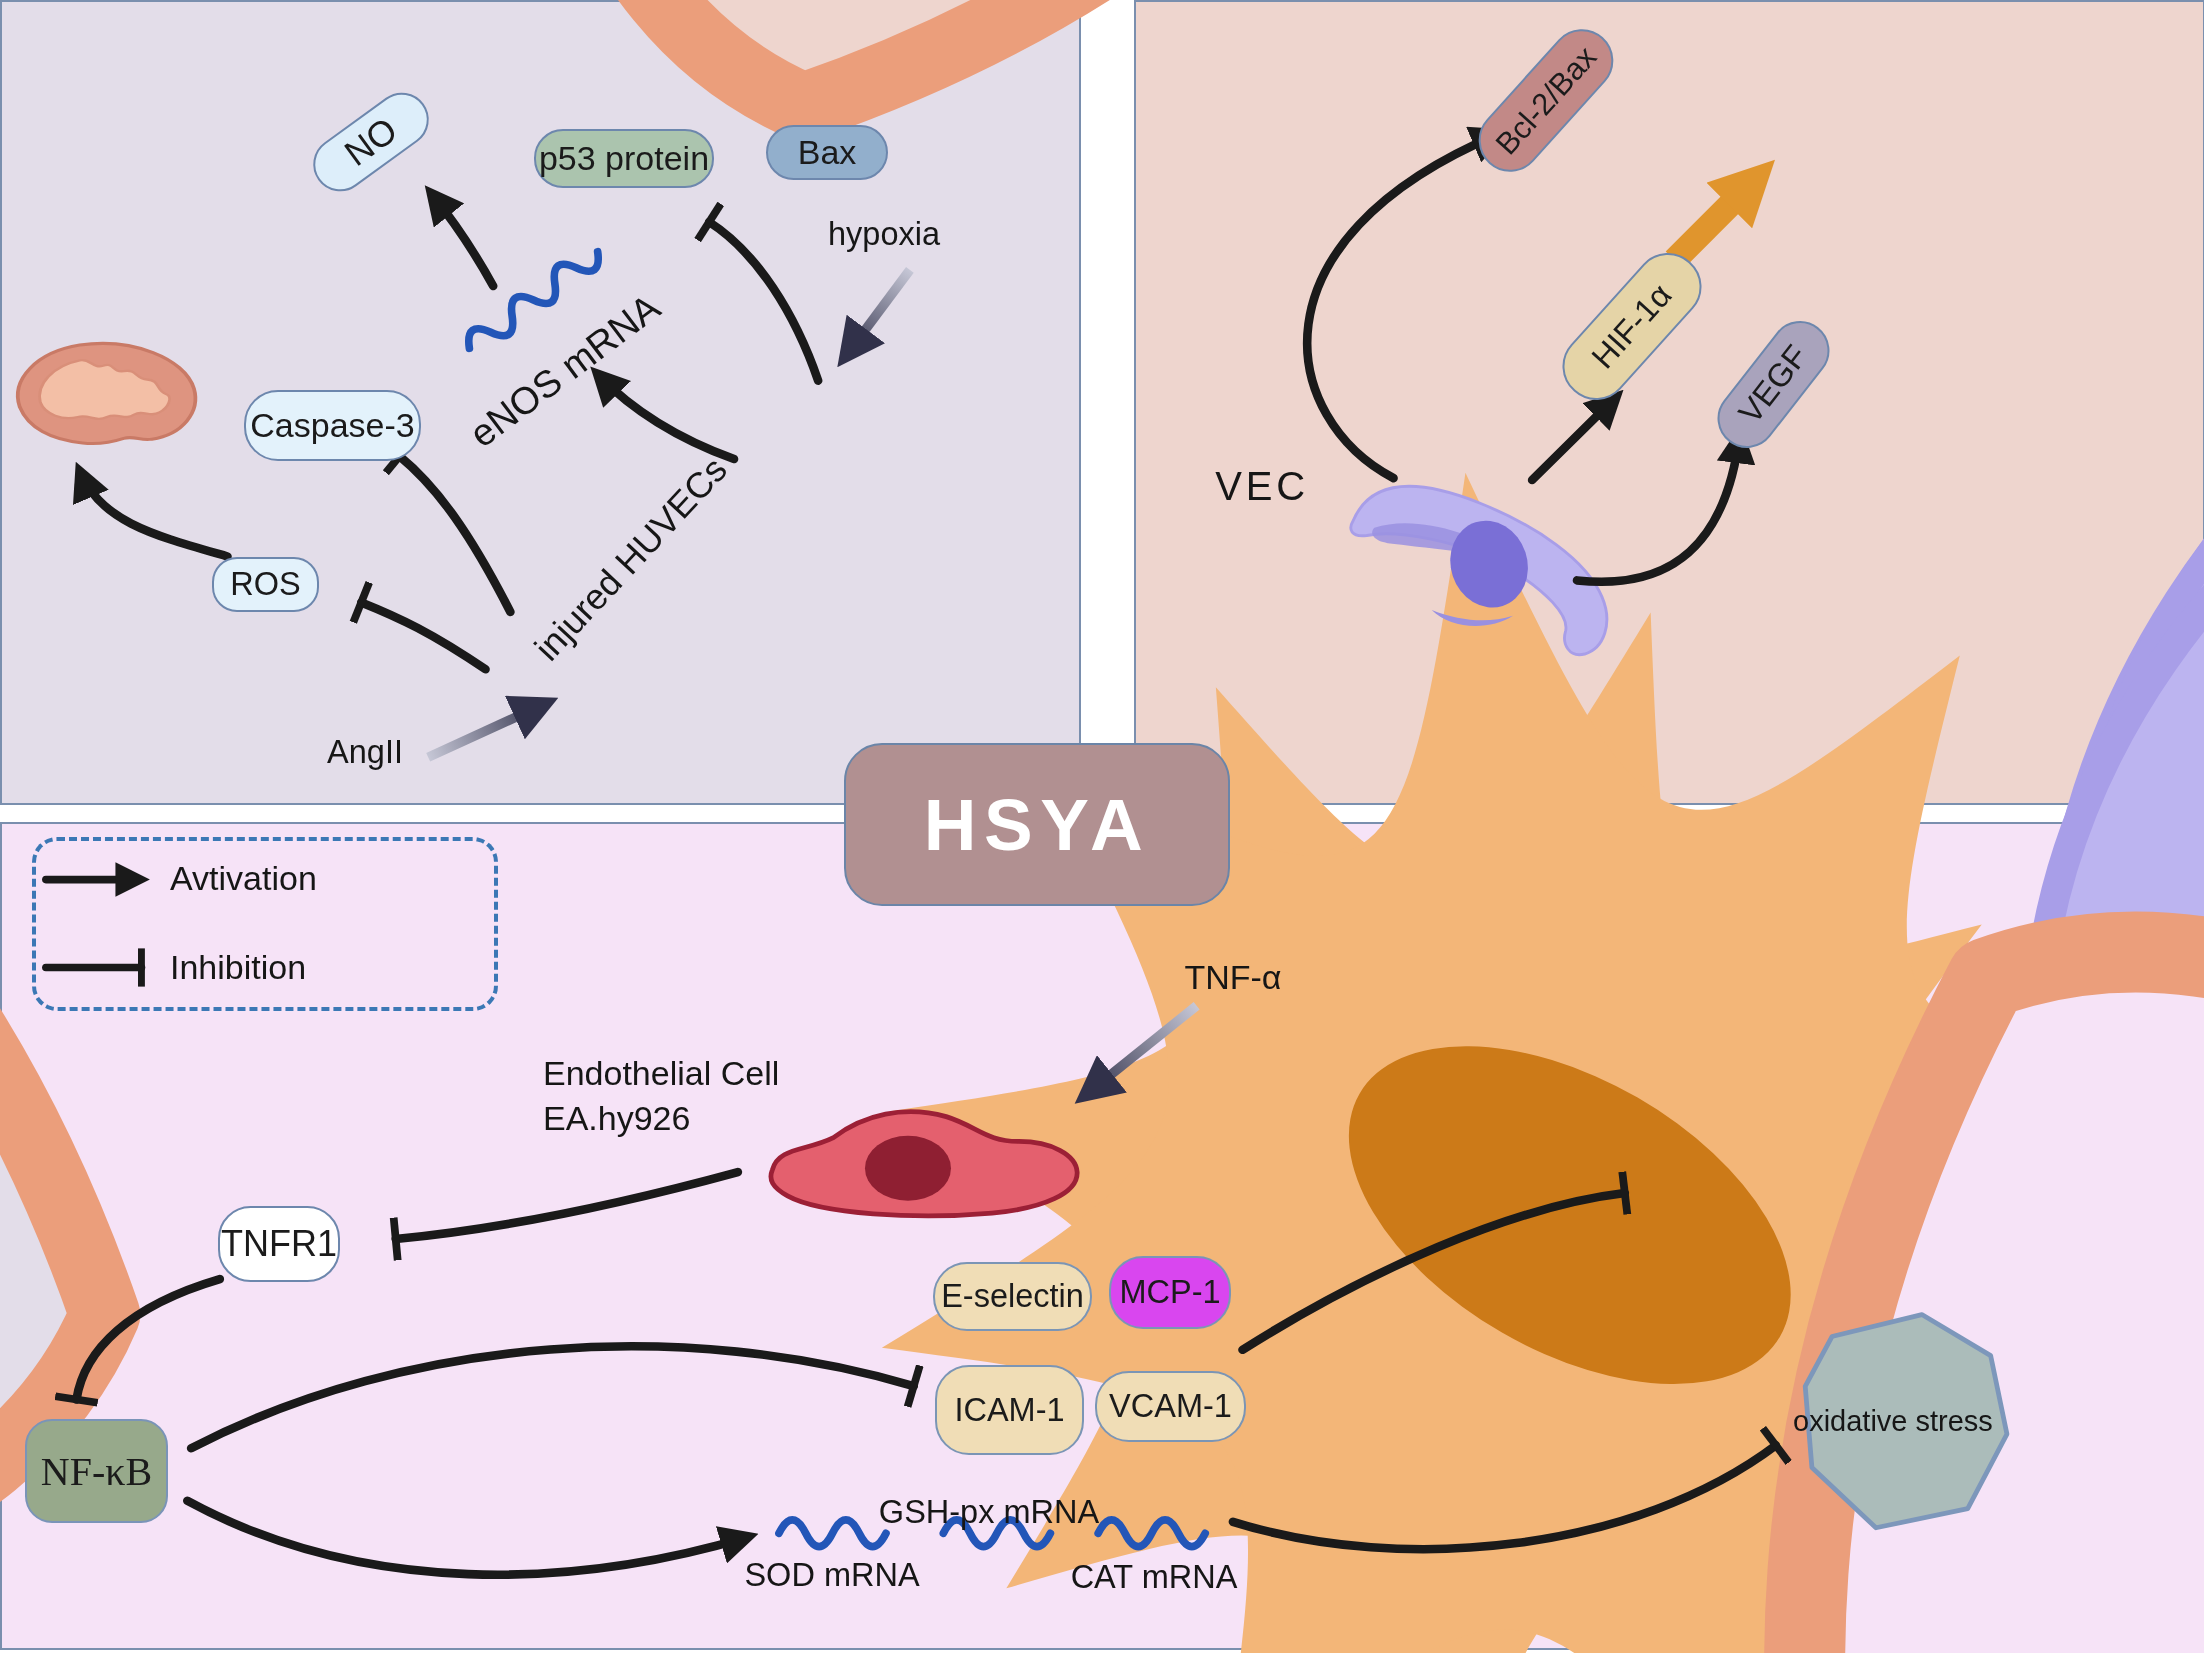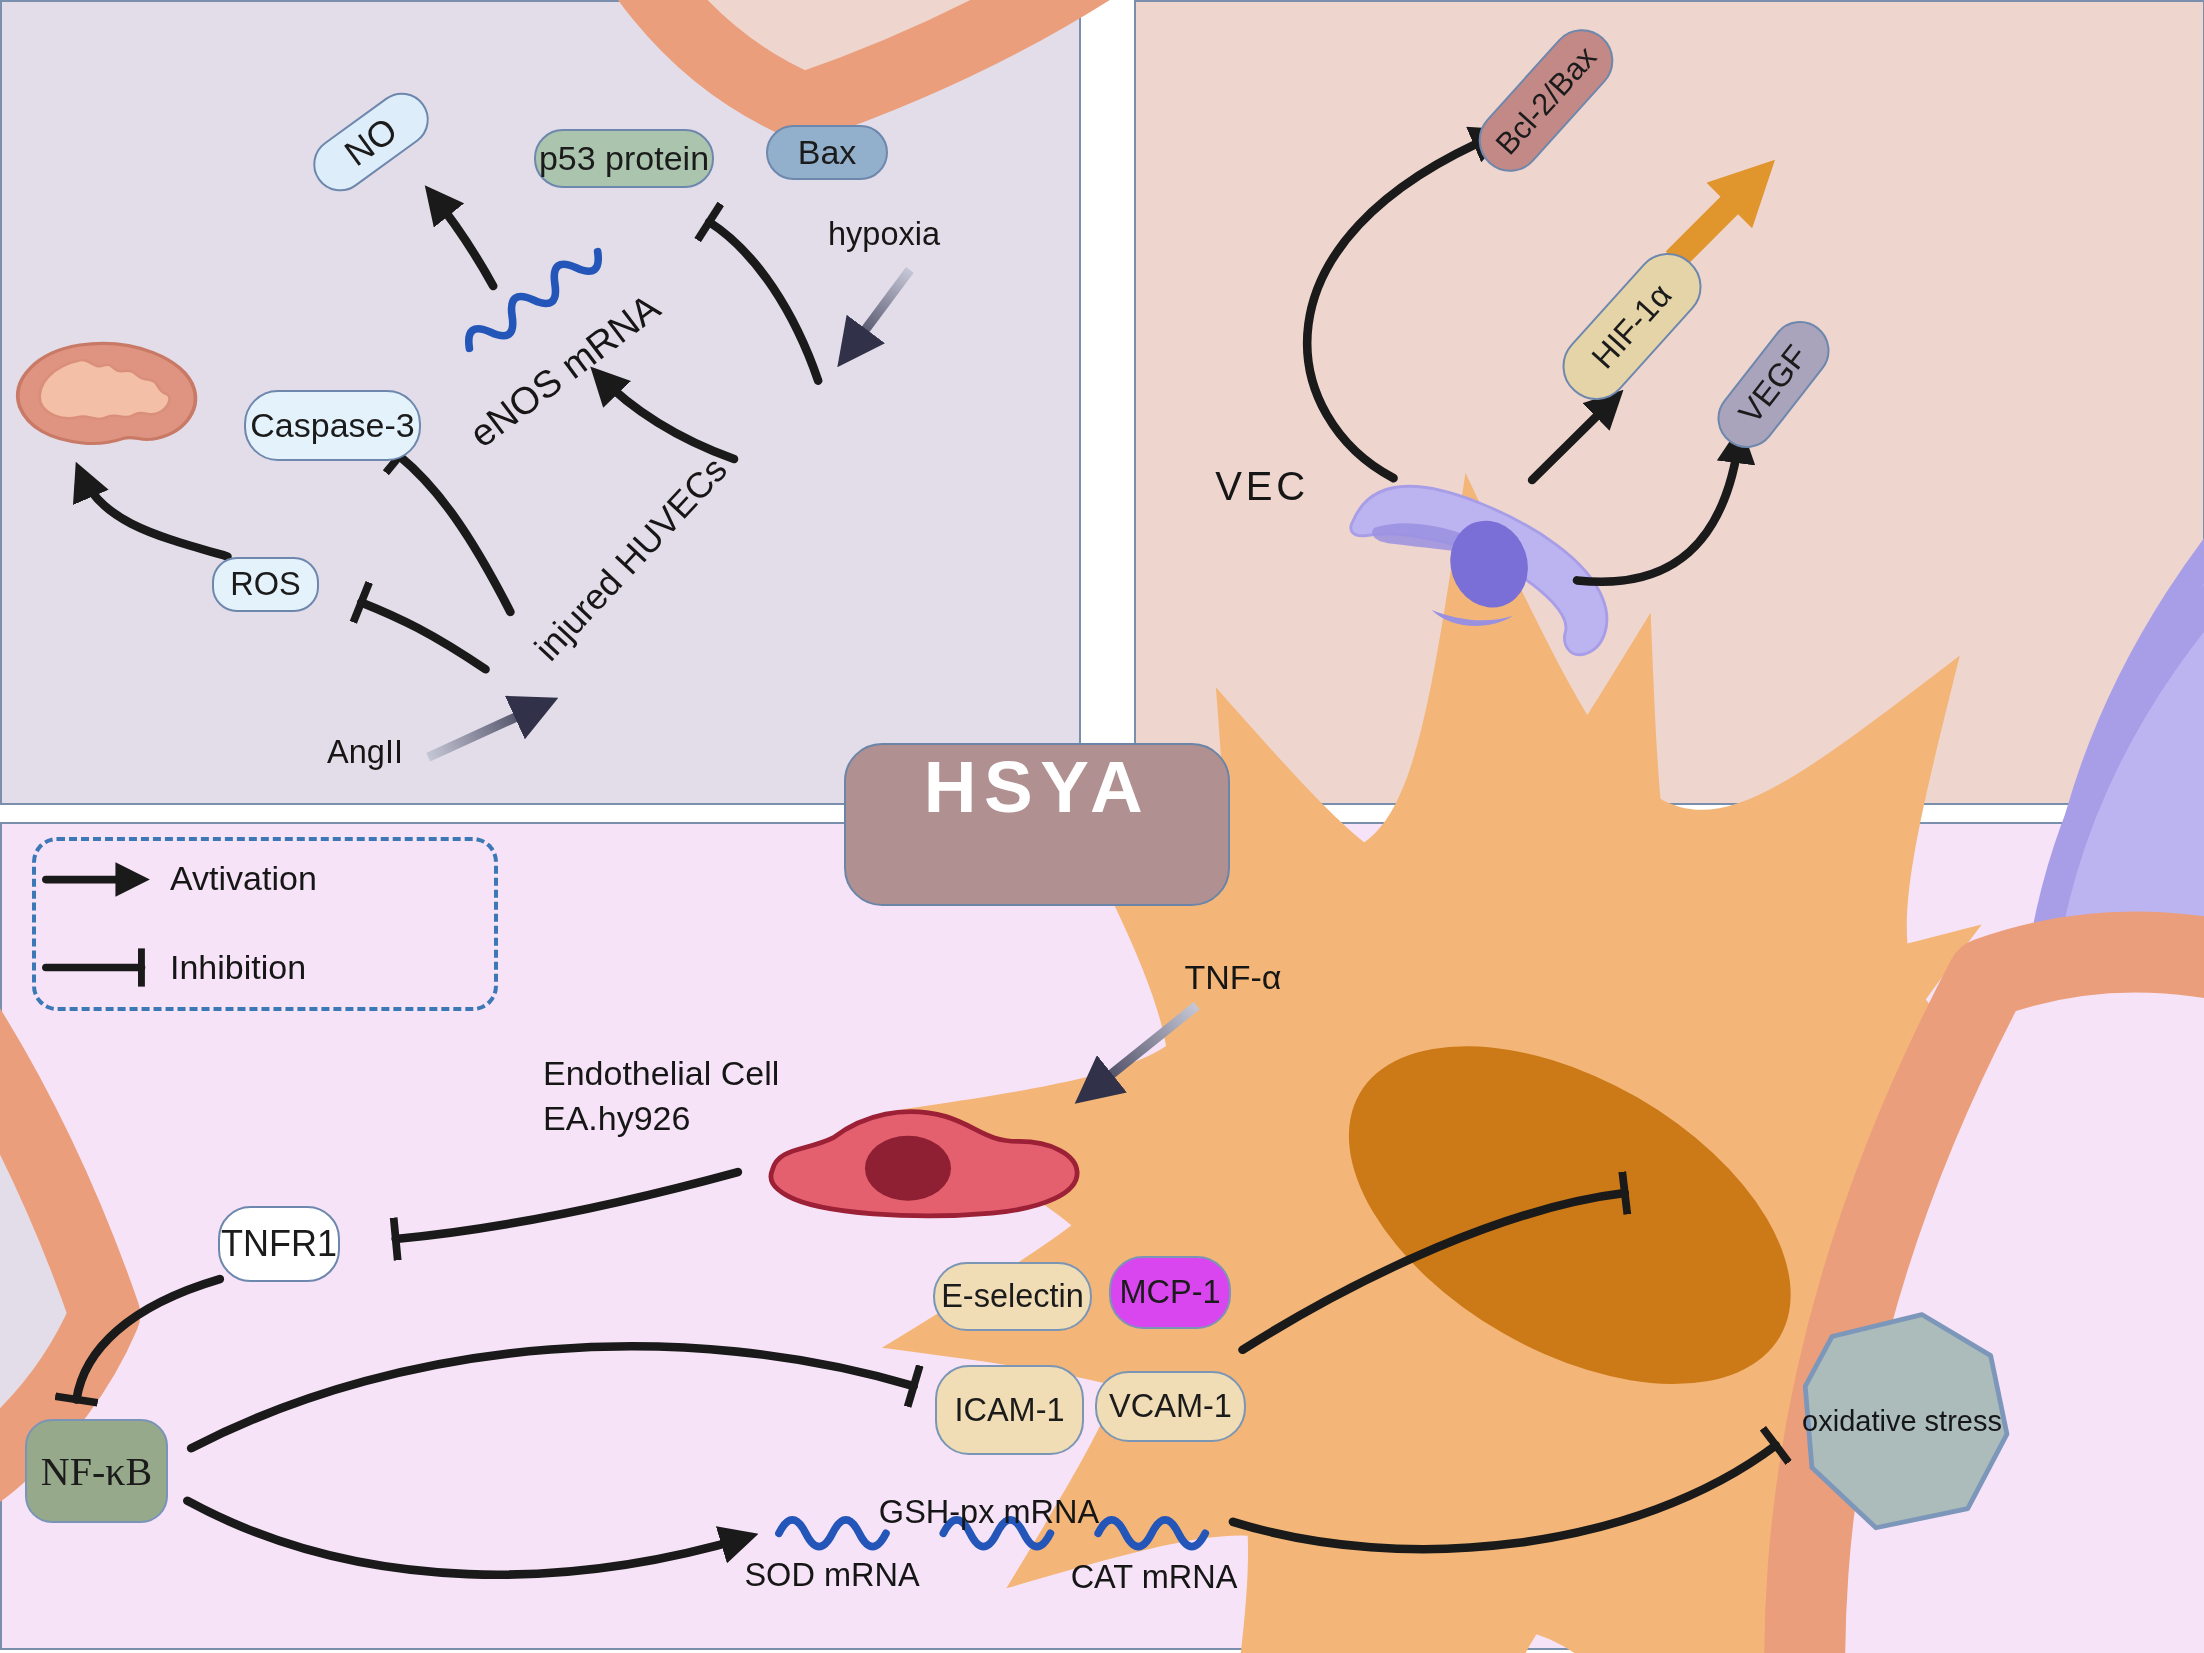"HSYA" #hsya-box { align-items: none -> center }
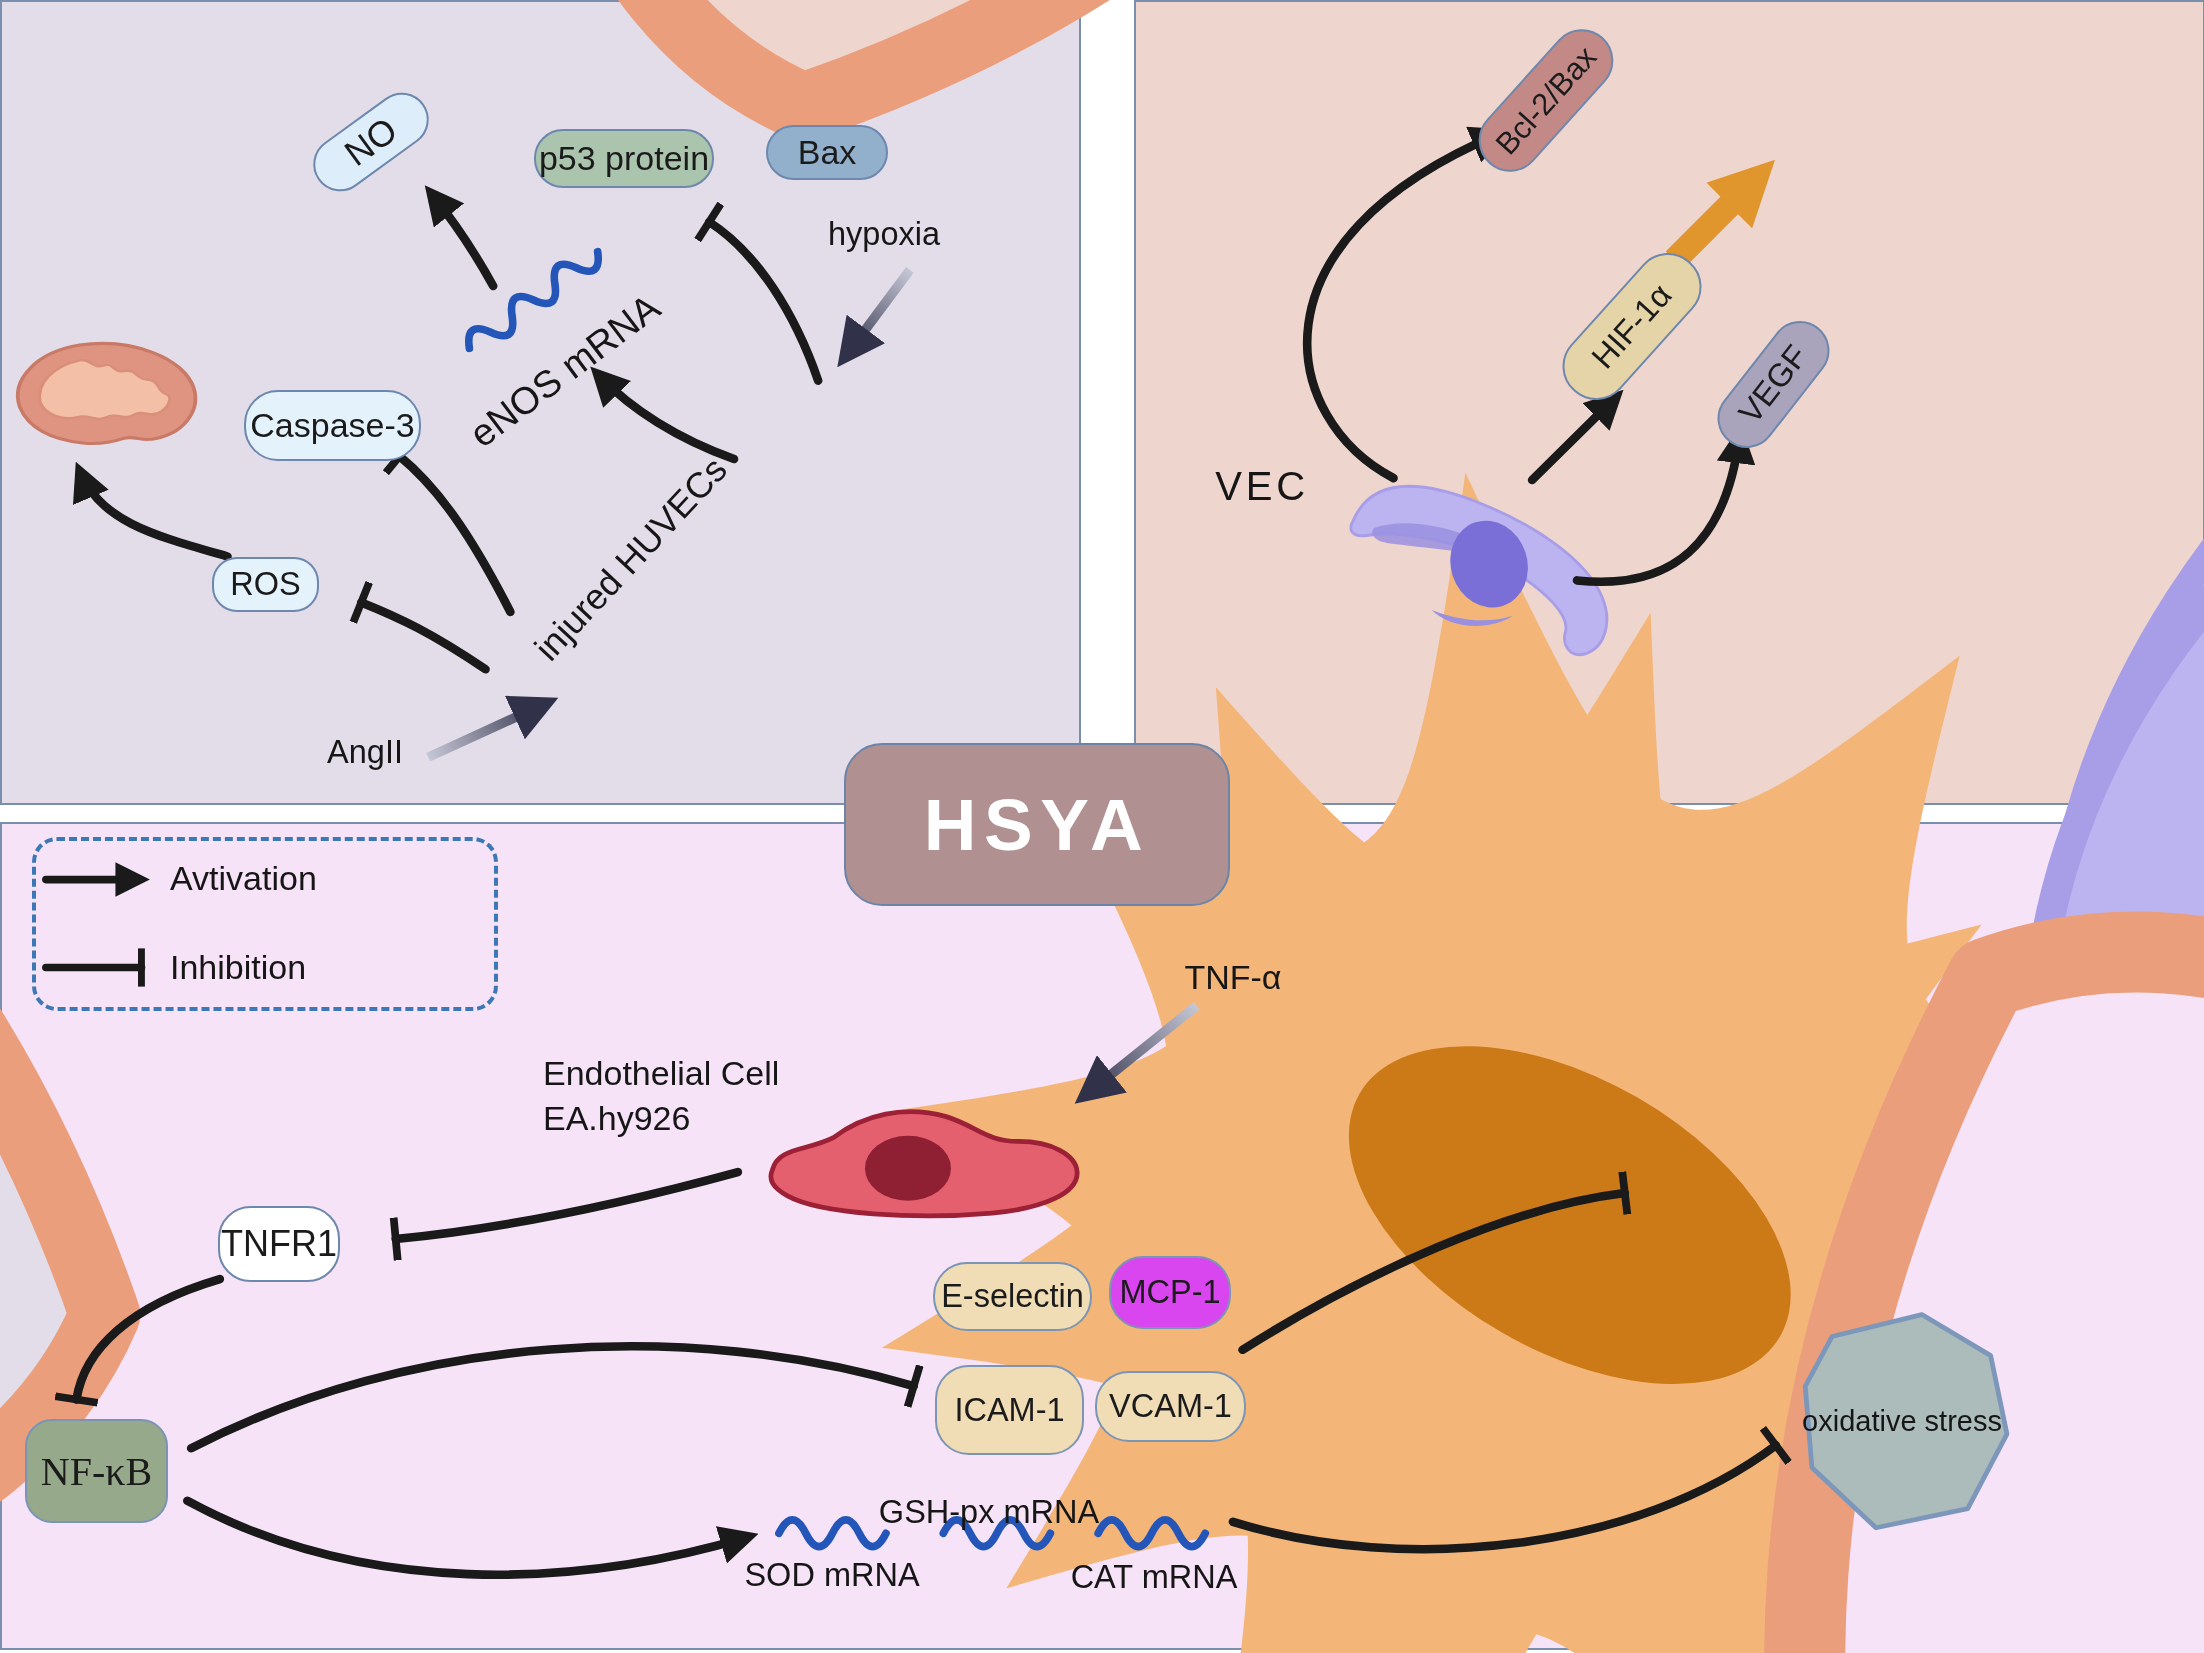"oxidative stress" #oxid-lbl { text-align: center -> none }
